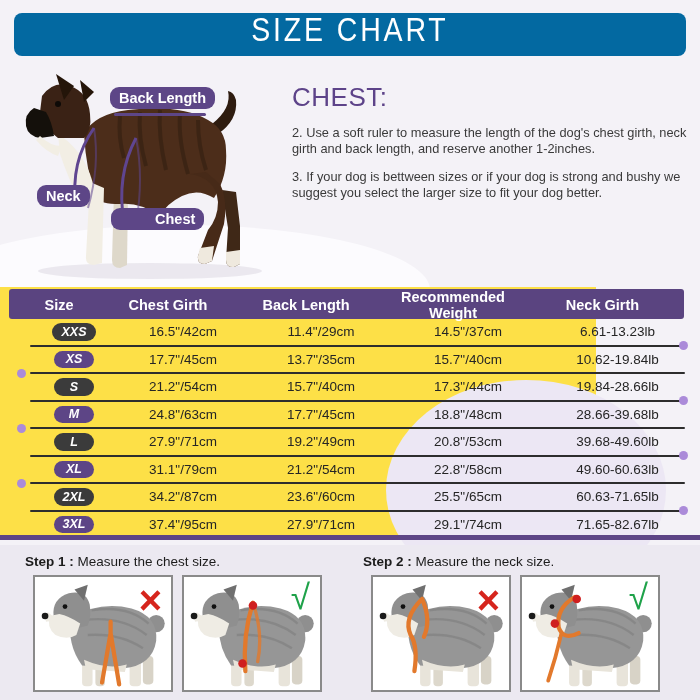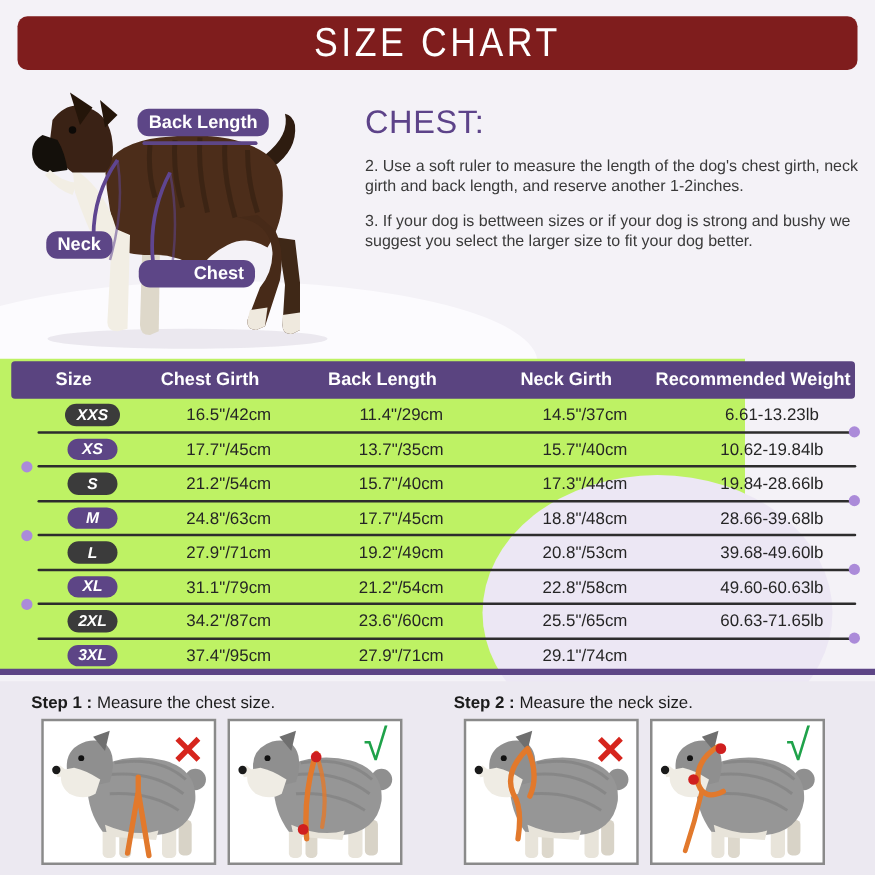"SIZE CHART" .banner { align-items: center -> flex-start; background: #7f1d1d -> #0369a1 }
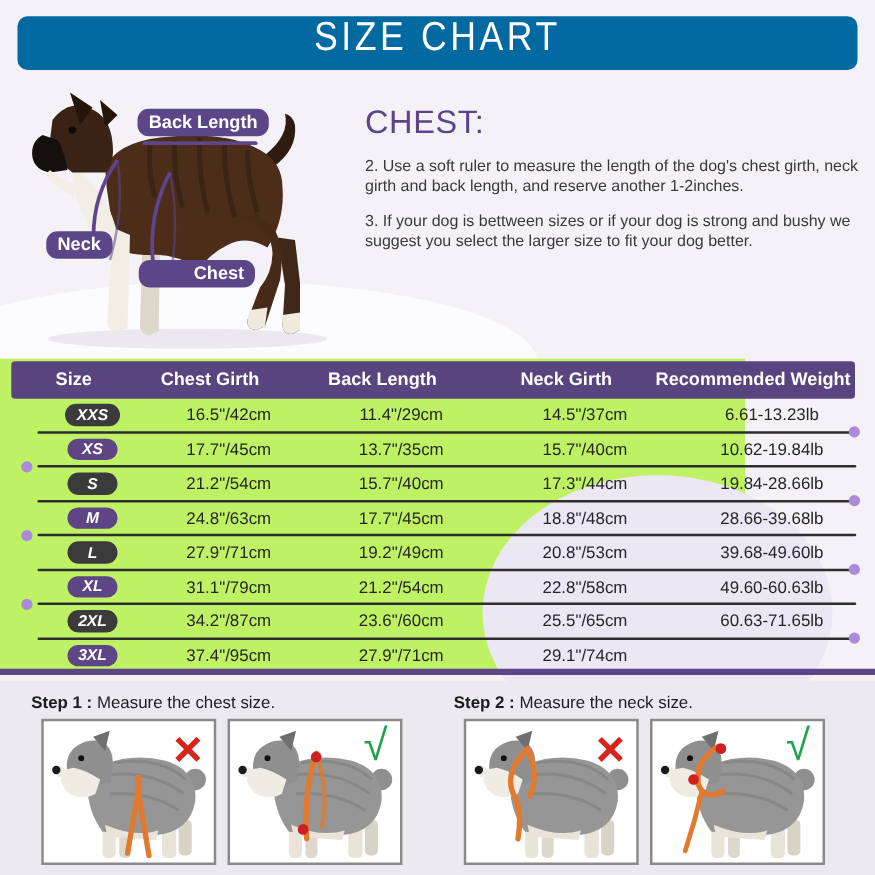"Size" .table-panel { background: #bef264 -> #fde047 }
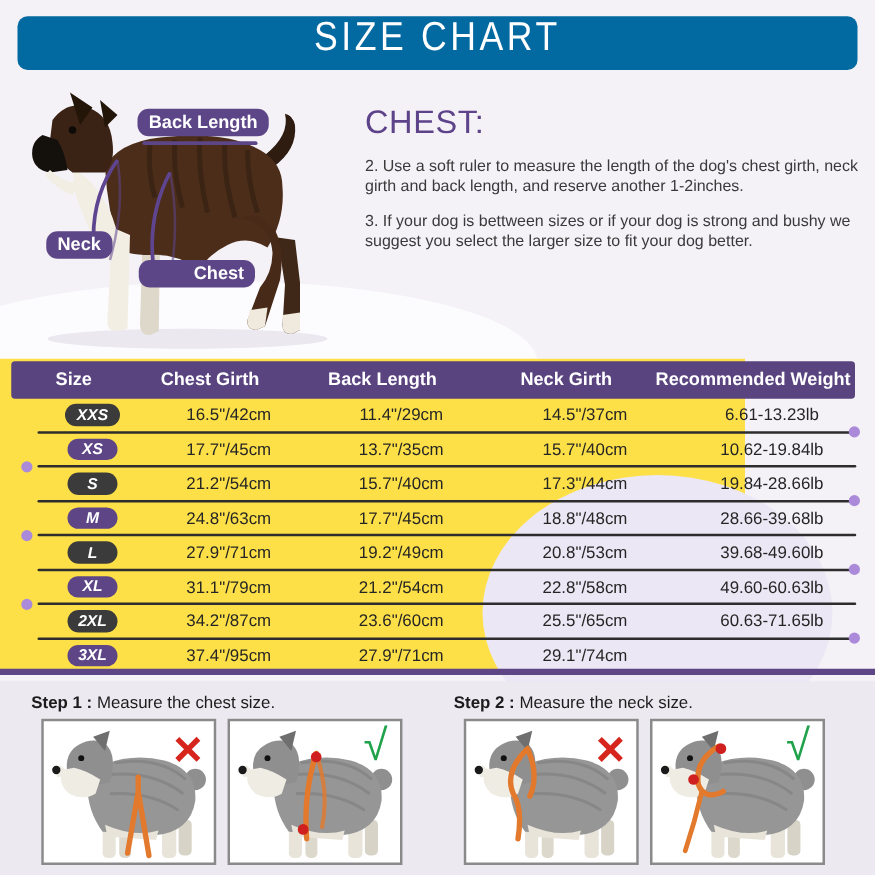"Neck Girth" div { order: before "Recommended Weight" -> after "Recommended Weight" }
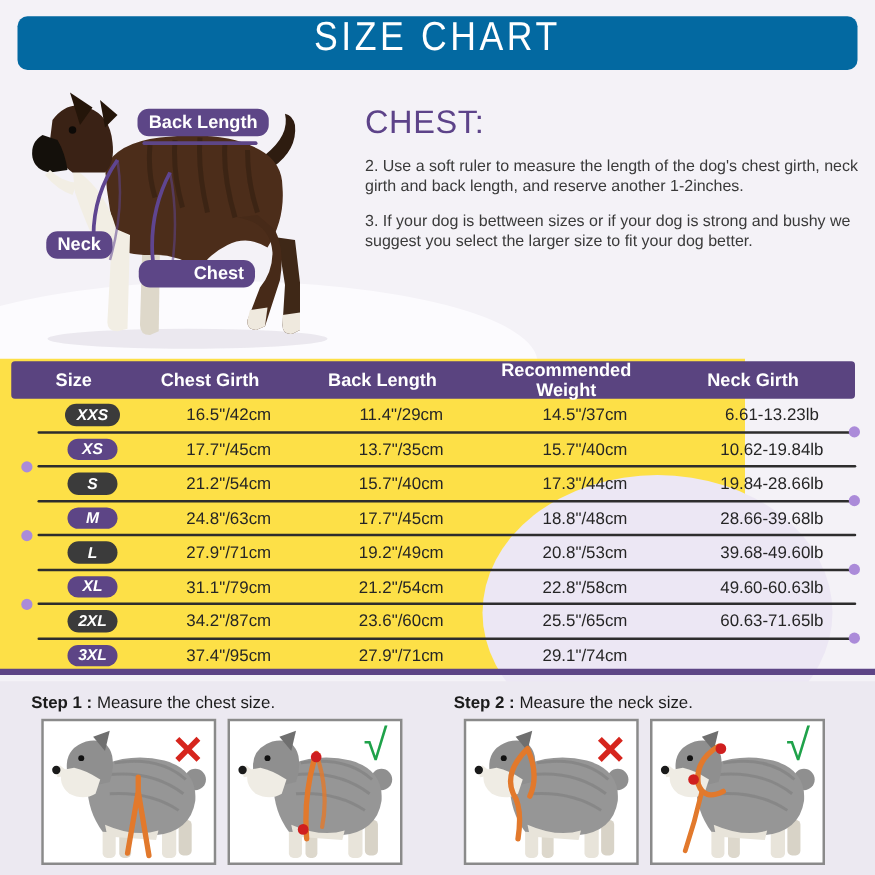"71.65-82.67lb" div { html: none -> <div>71.65-82.67lb</div> }
